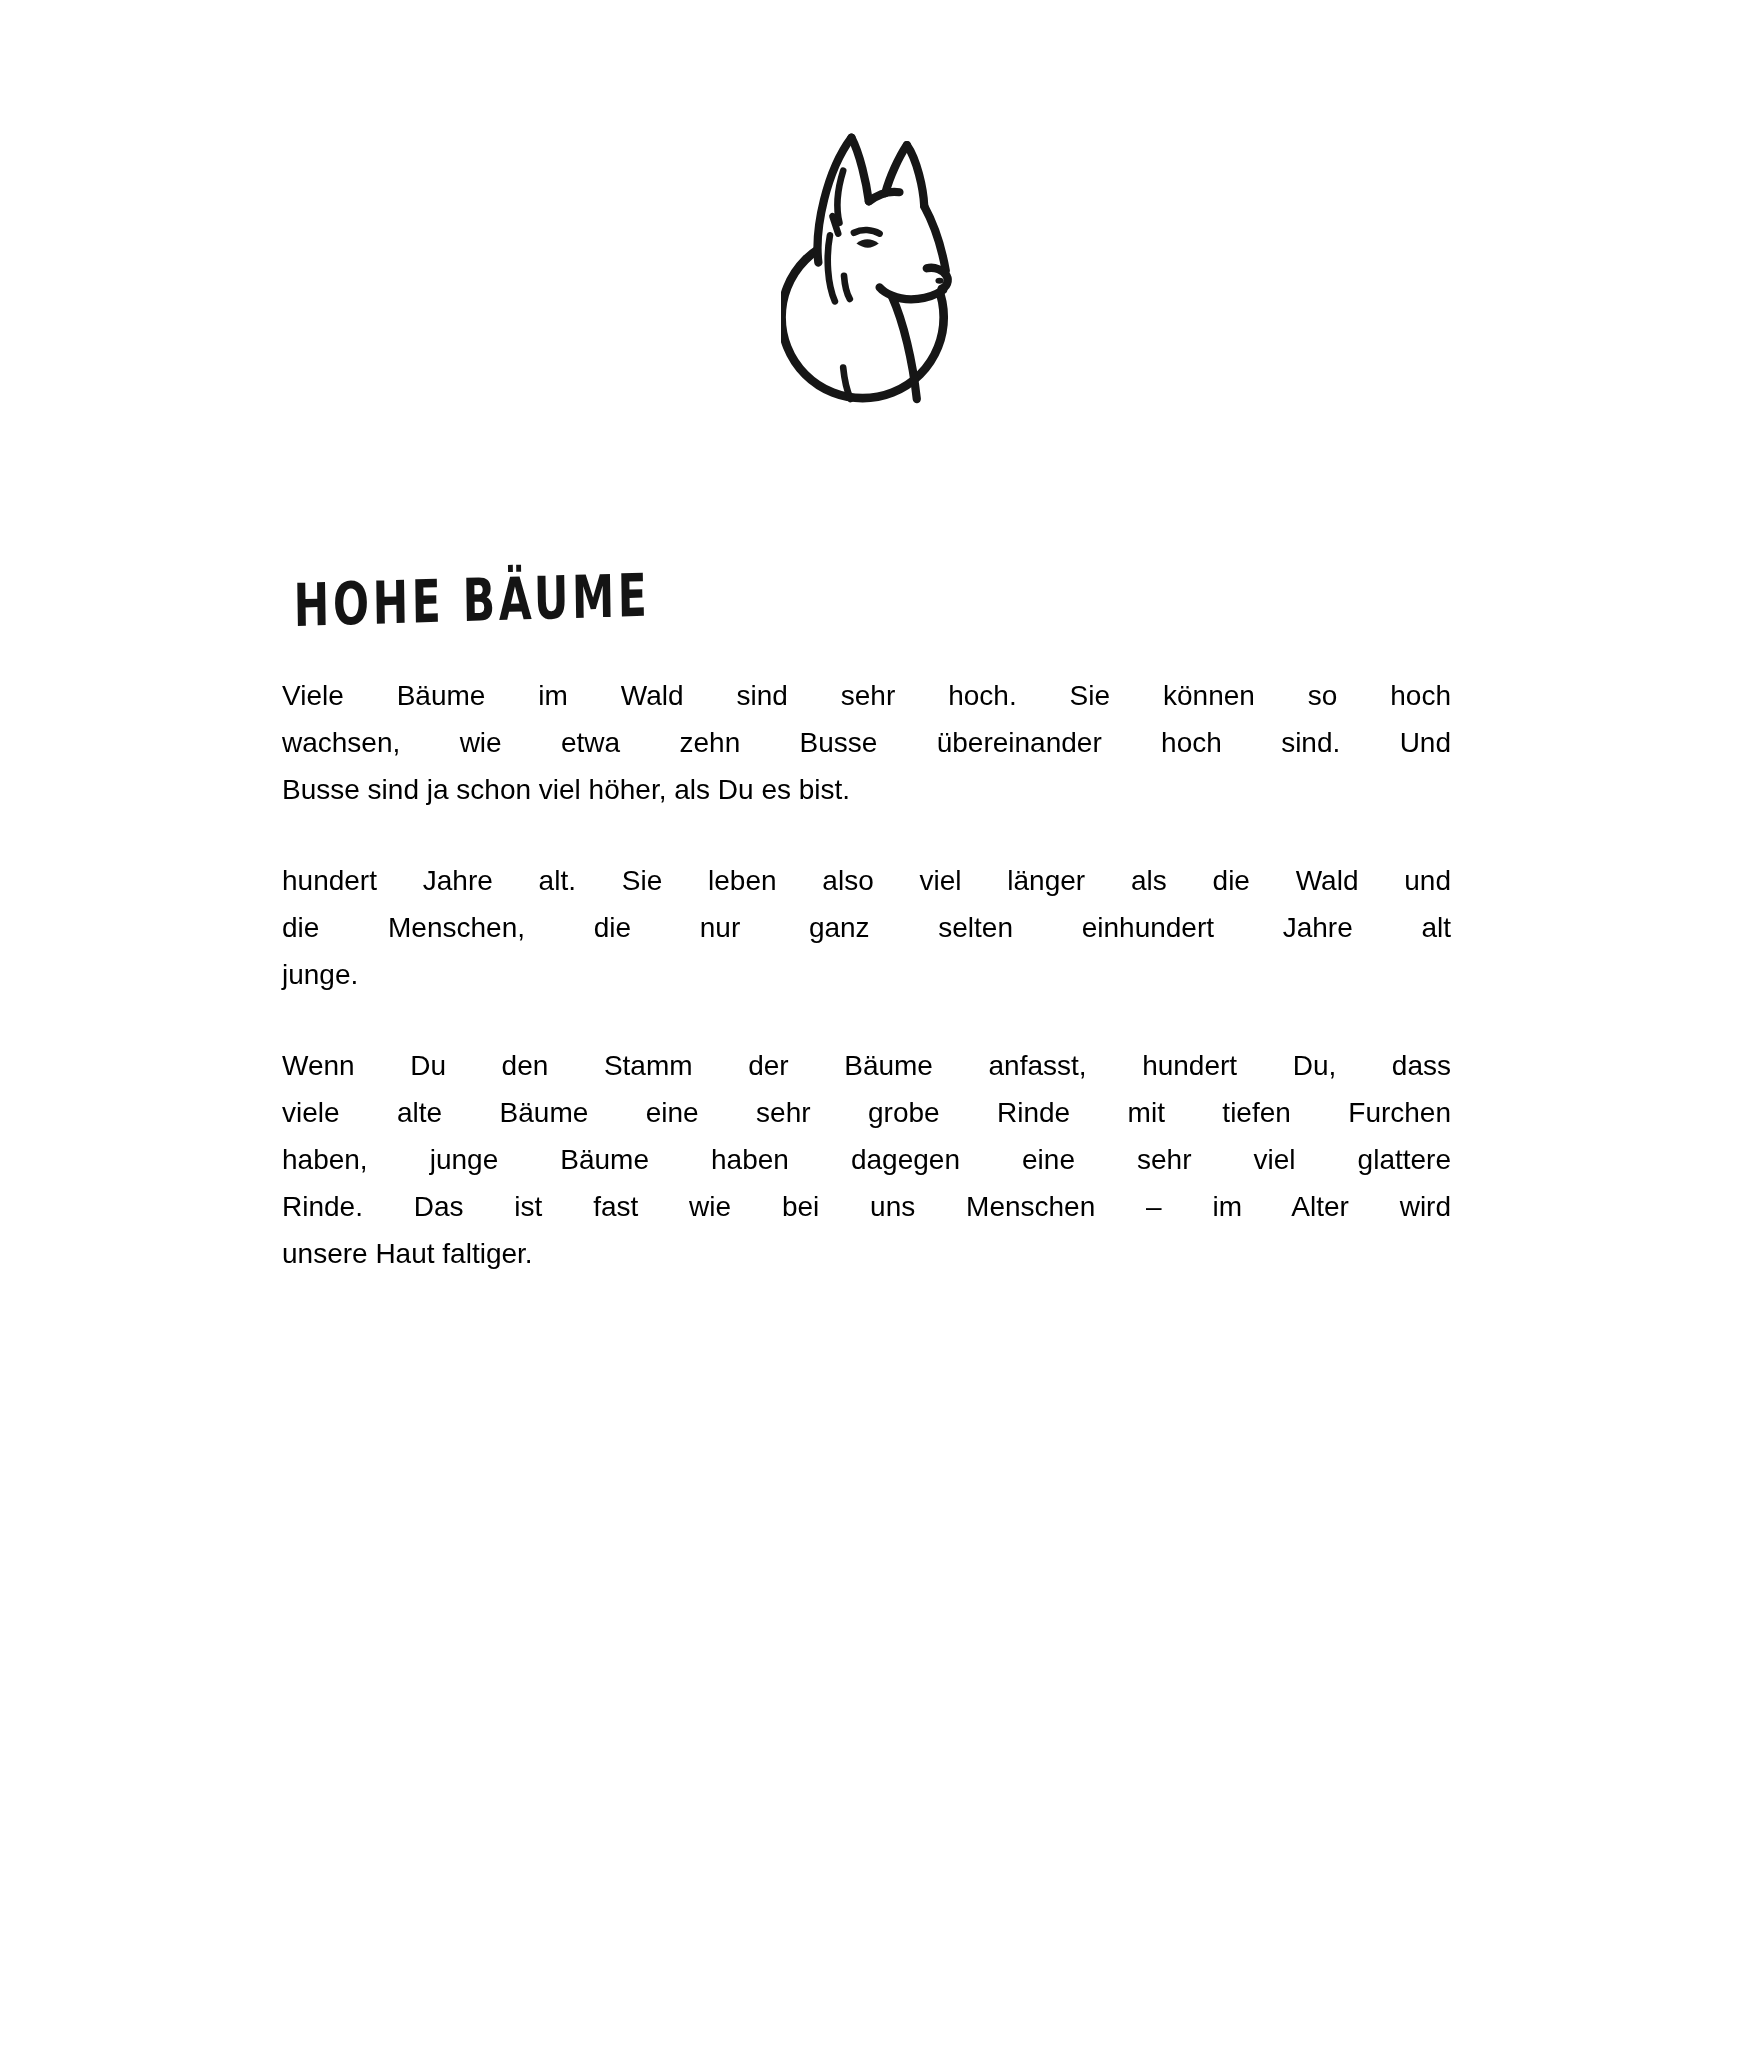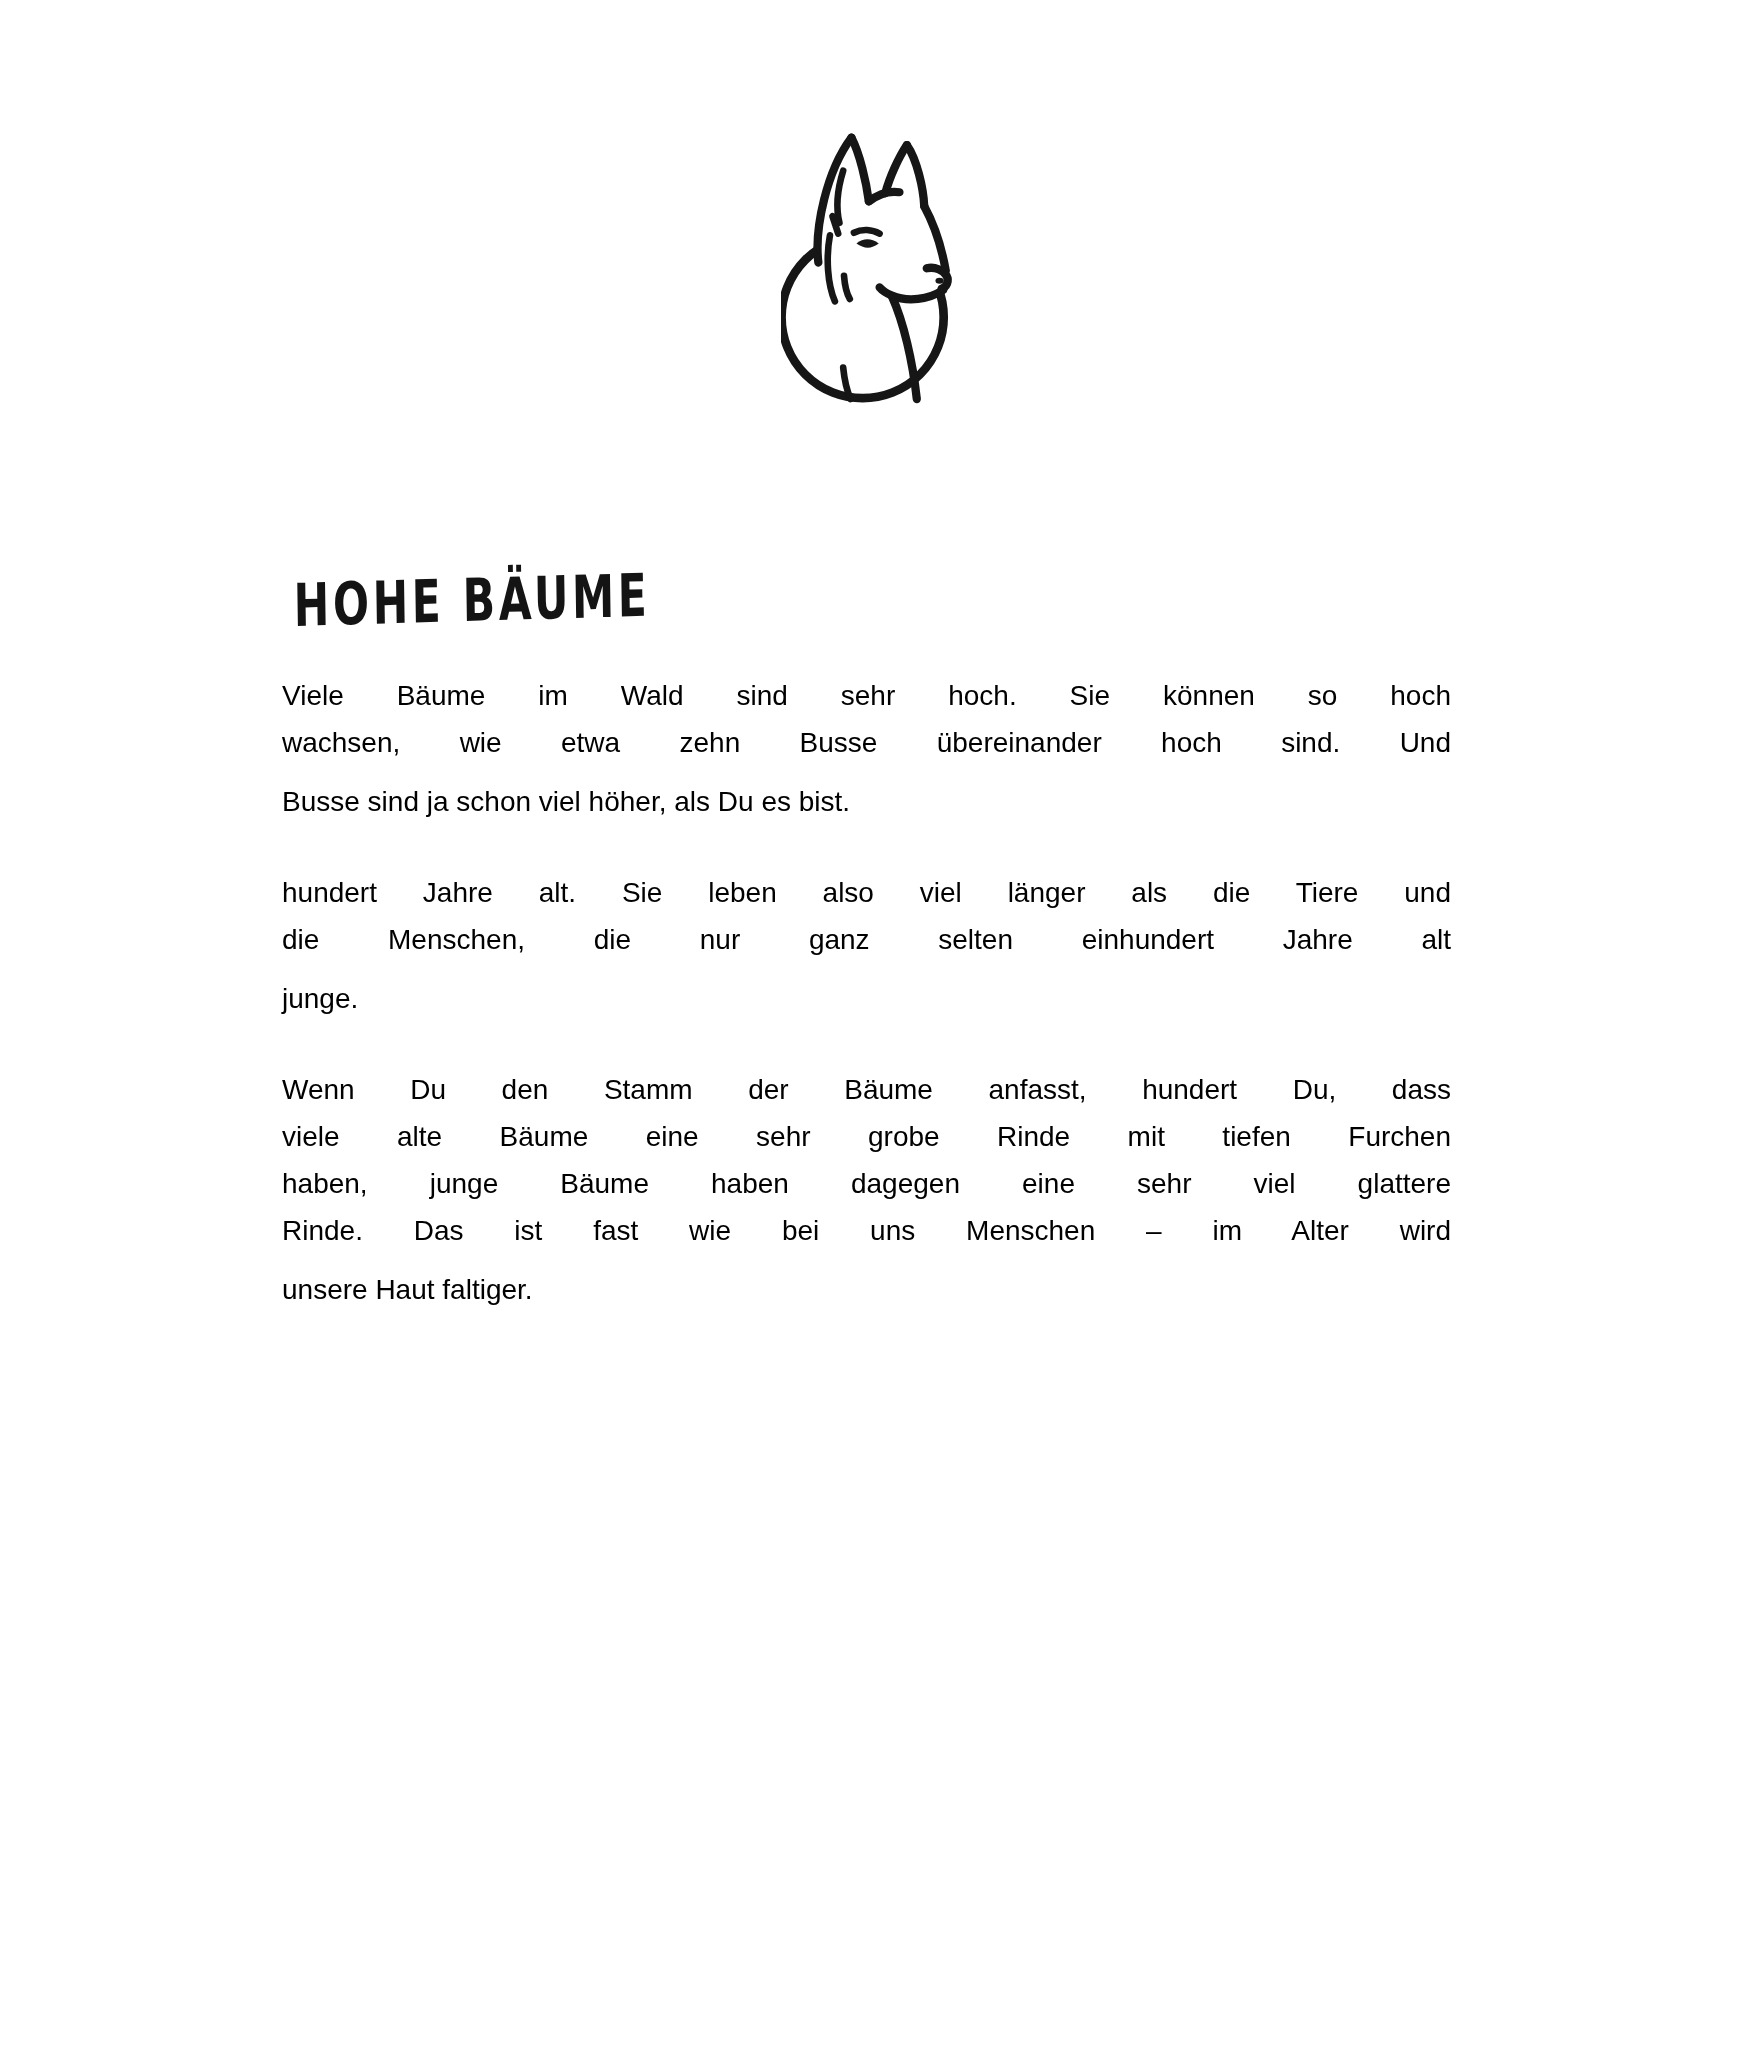"Busse sind ja schon viel" .line.last { margin-top: 12px -> none }
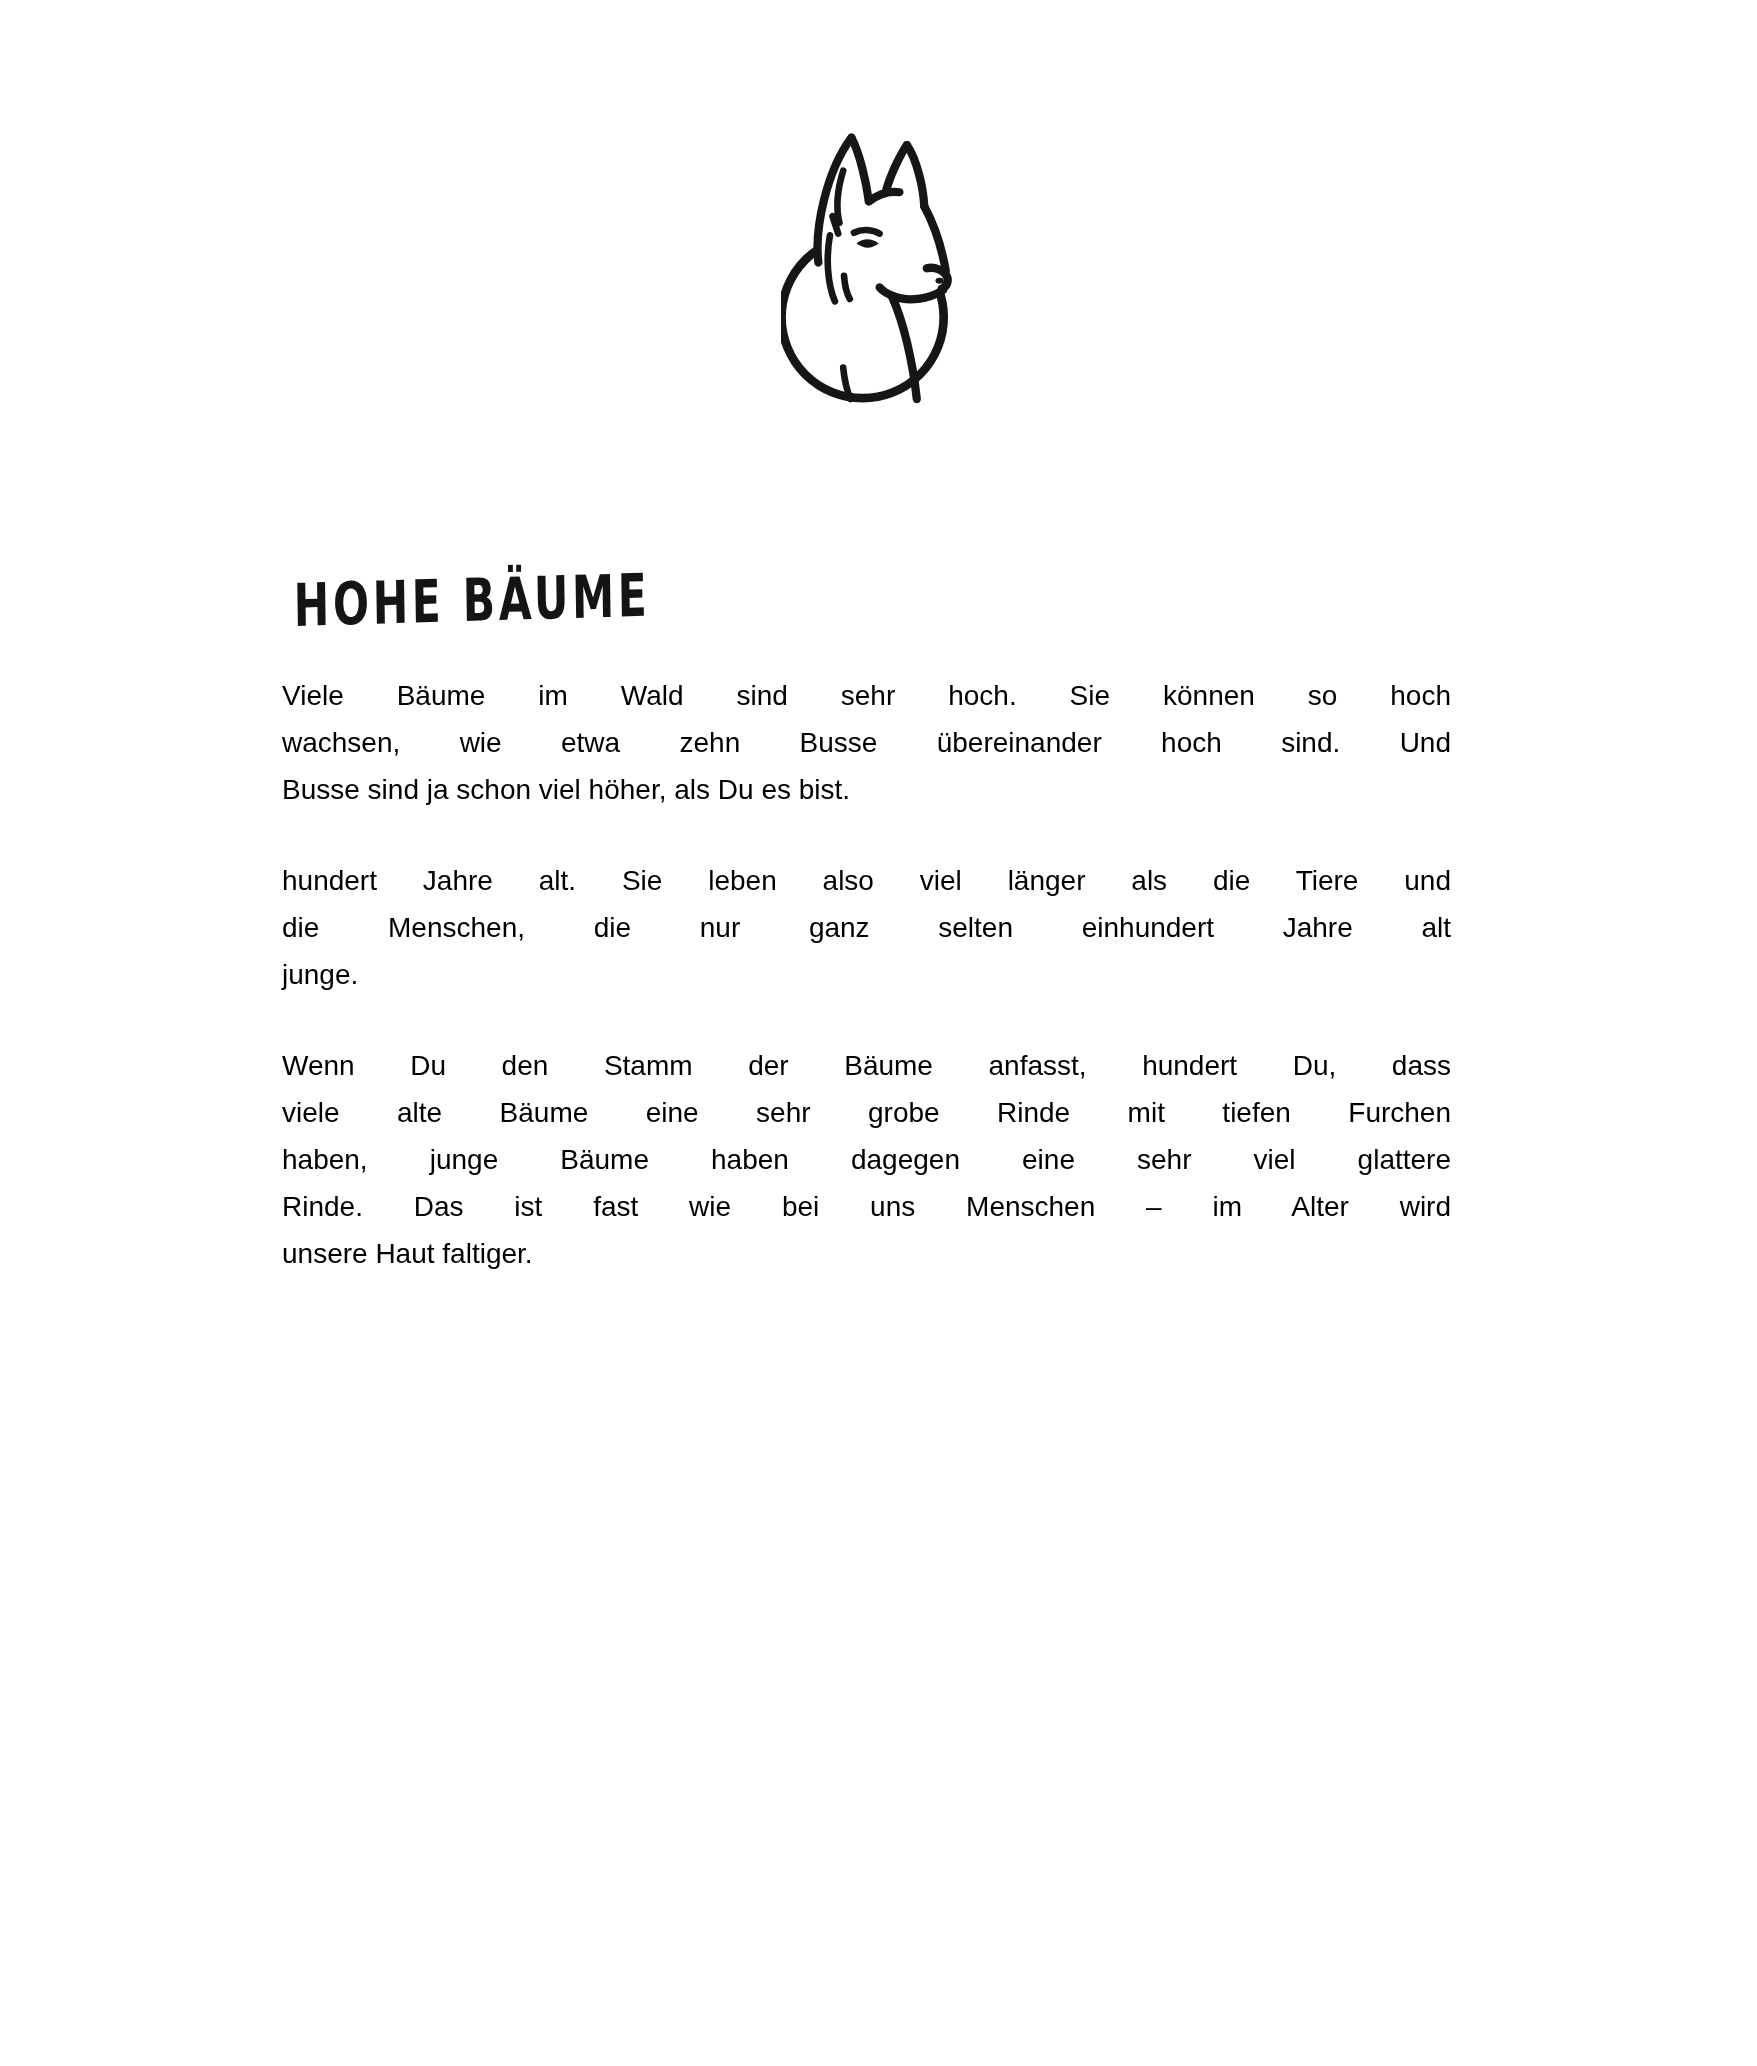"hundert Jahre alt. Sie leben" div.line { text: Tiere -> Wald }
